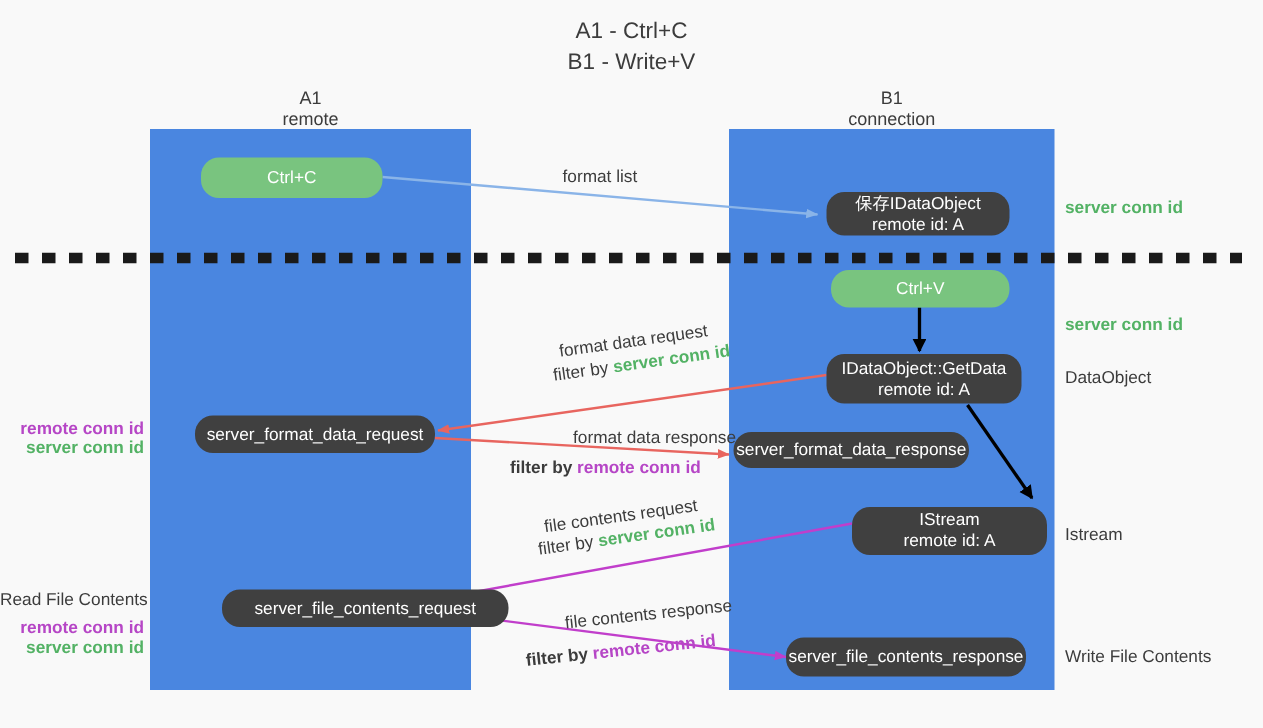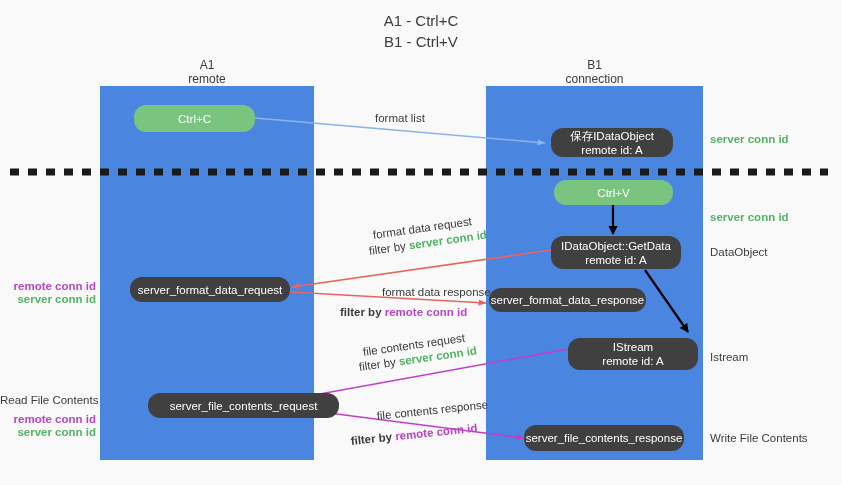"B1 - Ctrl+V" div { text: Ctrl+V -> Write+V }
